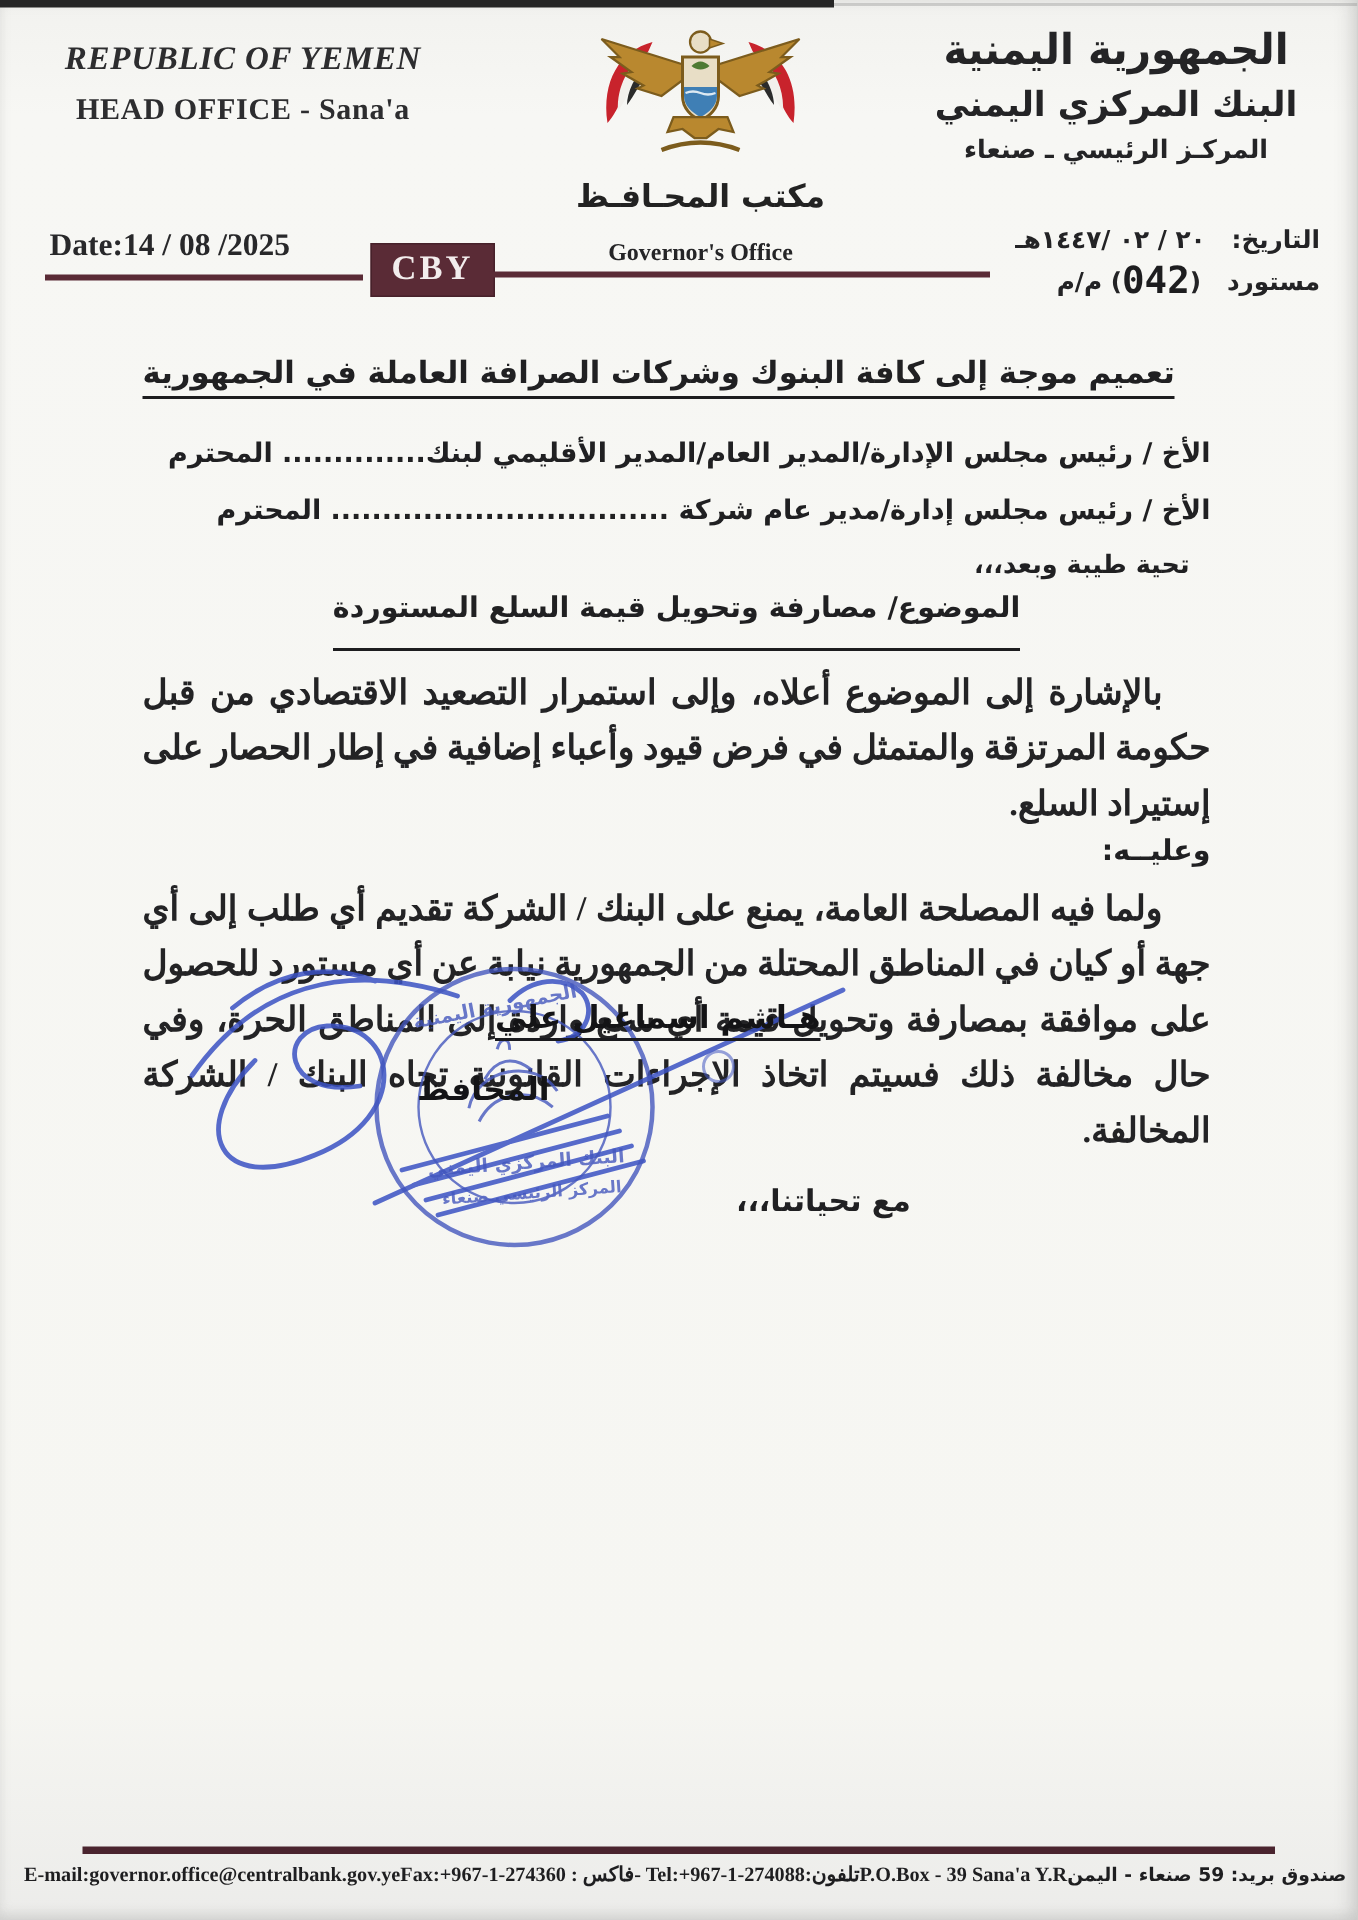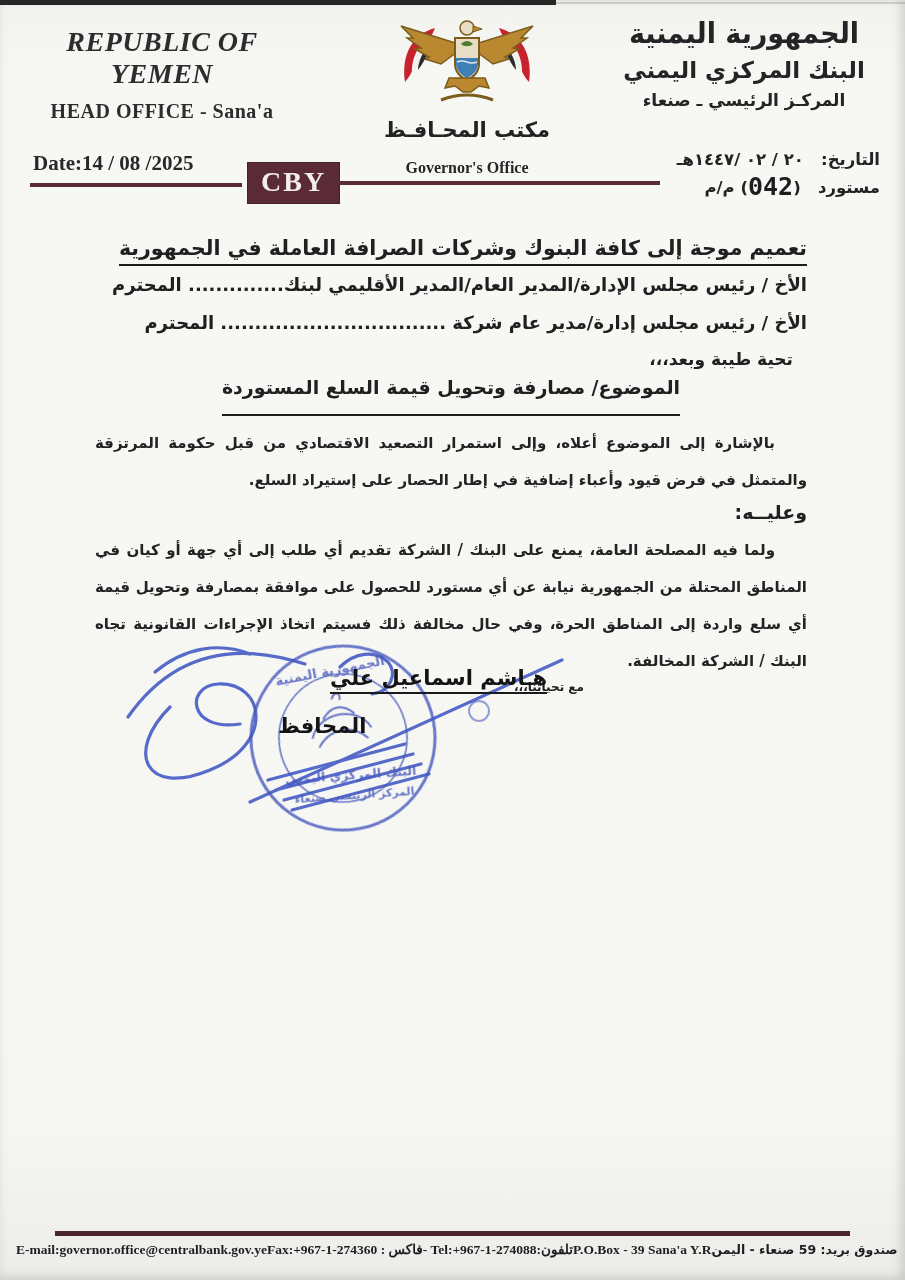"REPUBLIC OF YEMEN" .hdr-left .l1 { font-size: 28px -> 22px }
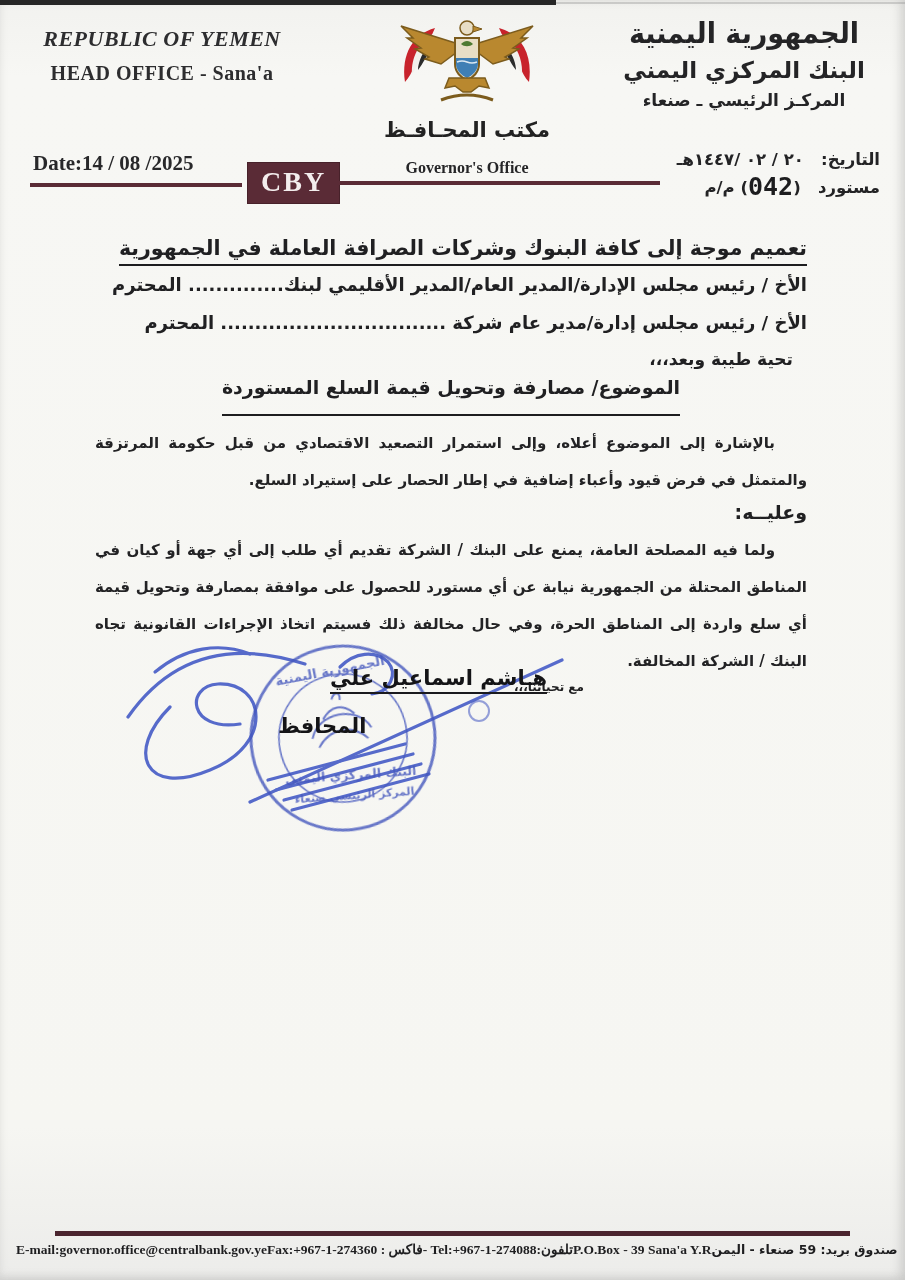"CBY" .cby-box { font-size: 28px -> 23px }
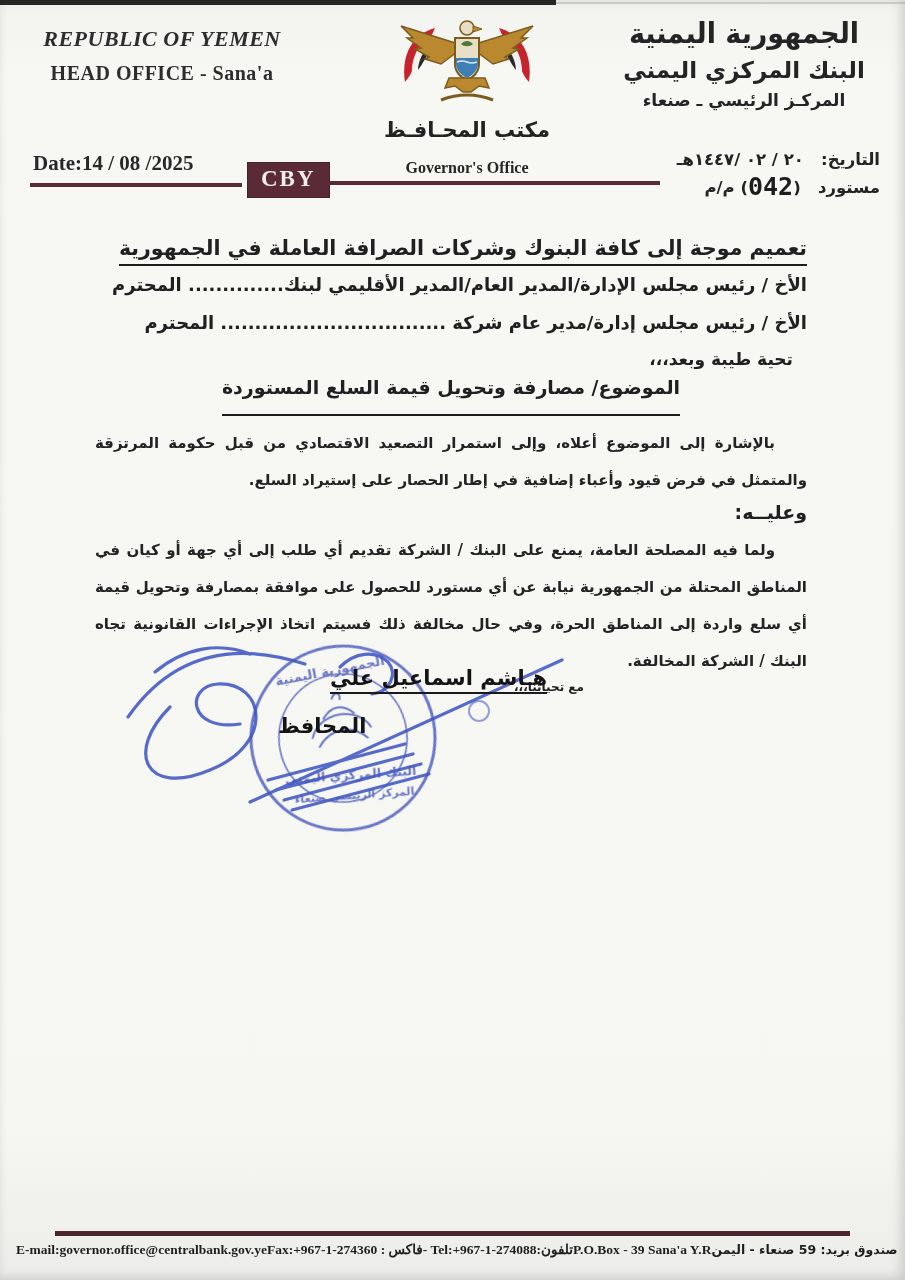"تعميم موجة إلى كافة البنوك" .title-wrap { margin-bottom: none -> 18px; text-align: right -> left }
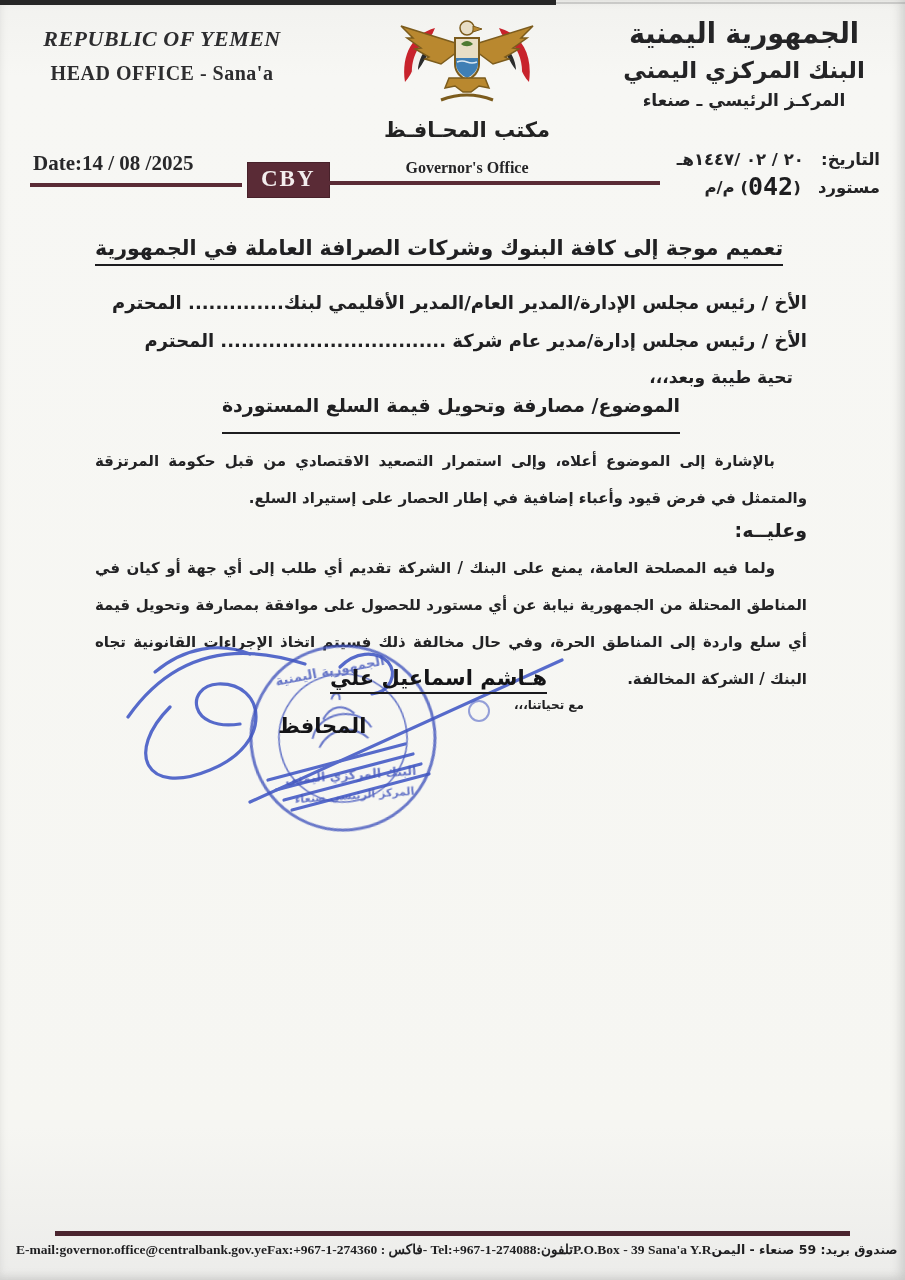"بالإشارة إلى الموضوع أعلاه، وإلى" .para { font-family: none -> Liberation Serif, serif; font-size: 15px -> 23px }
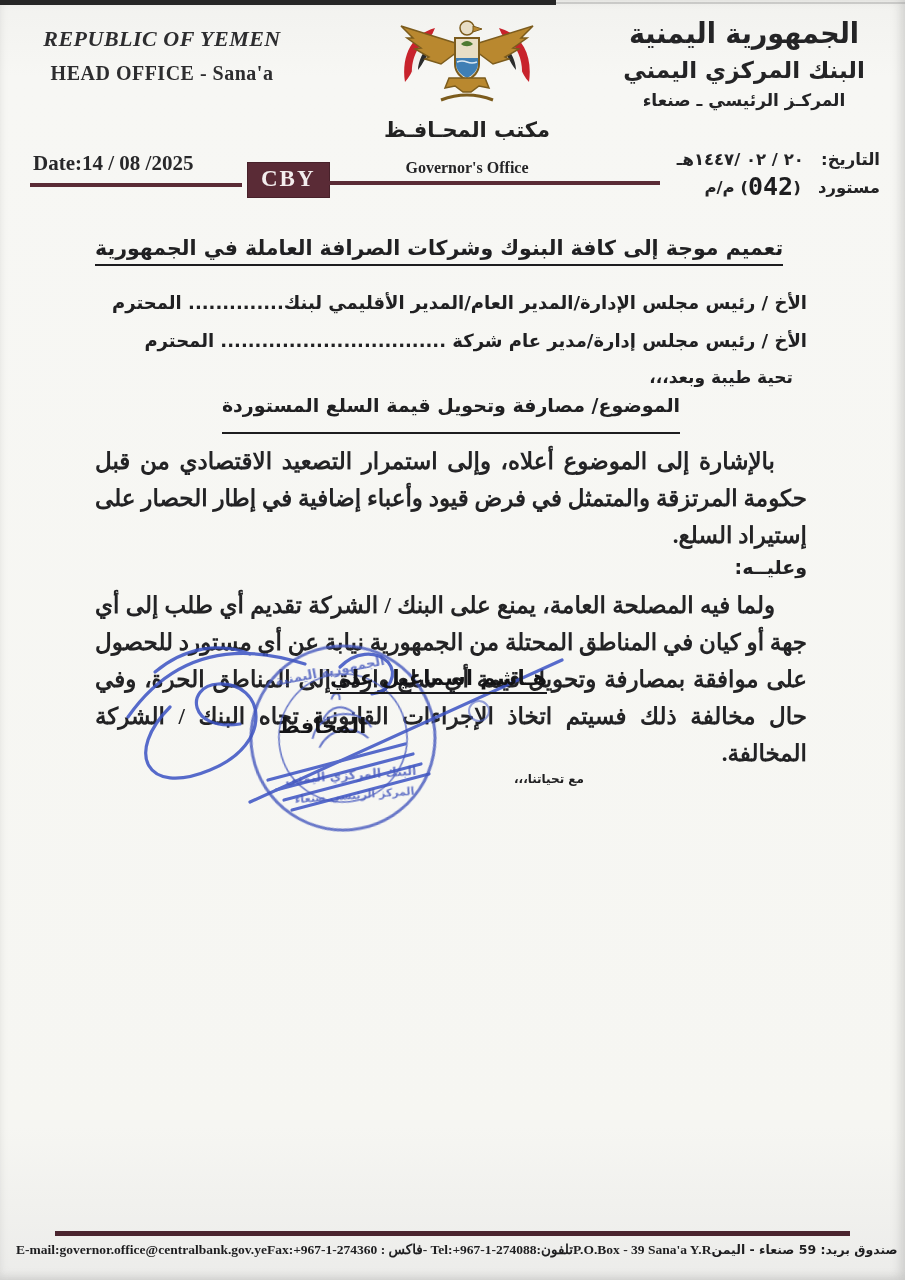"مع تحياتنا،،،" .closing { font-size: 12px -> 20px; margin-top: 0 -> 16px }
